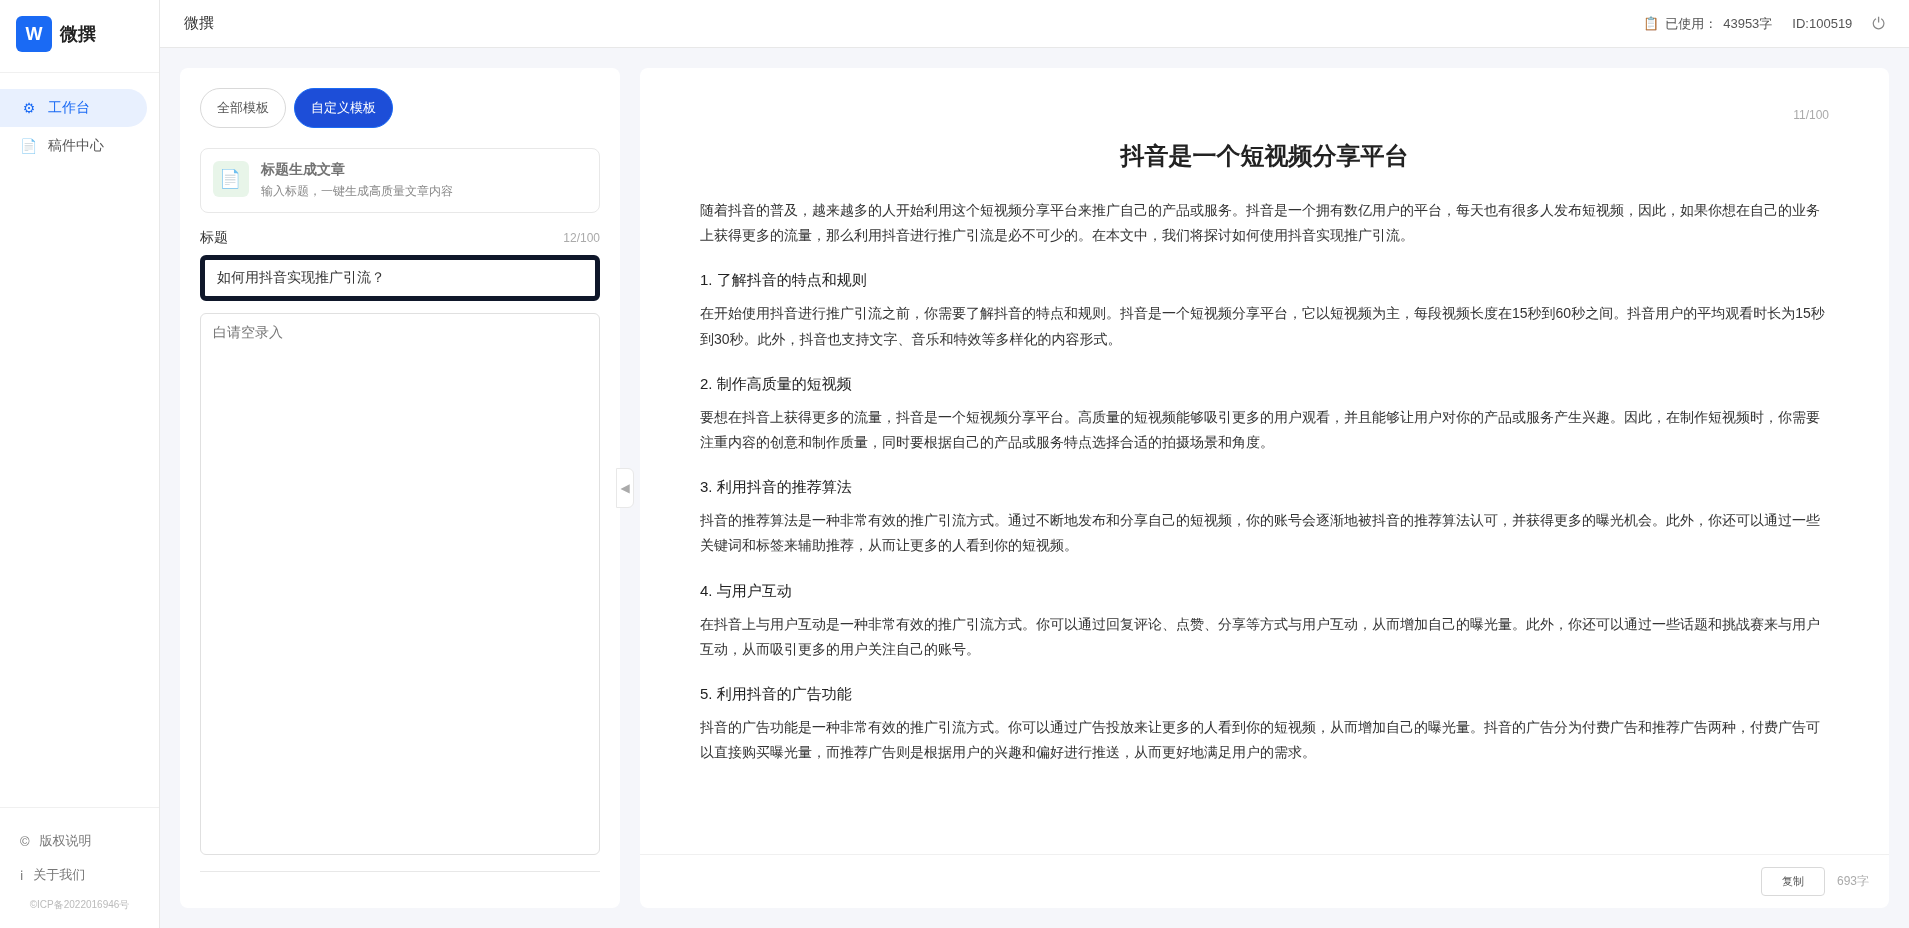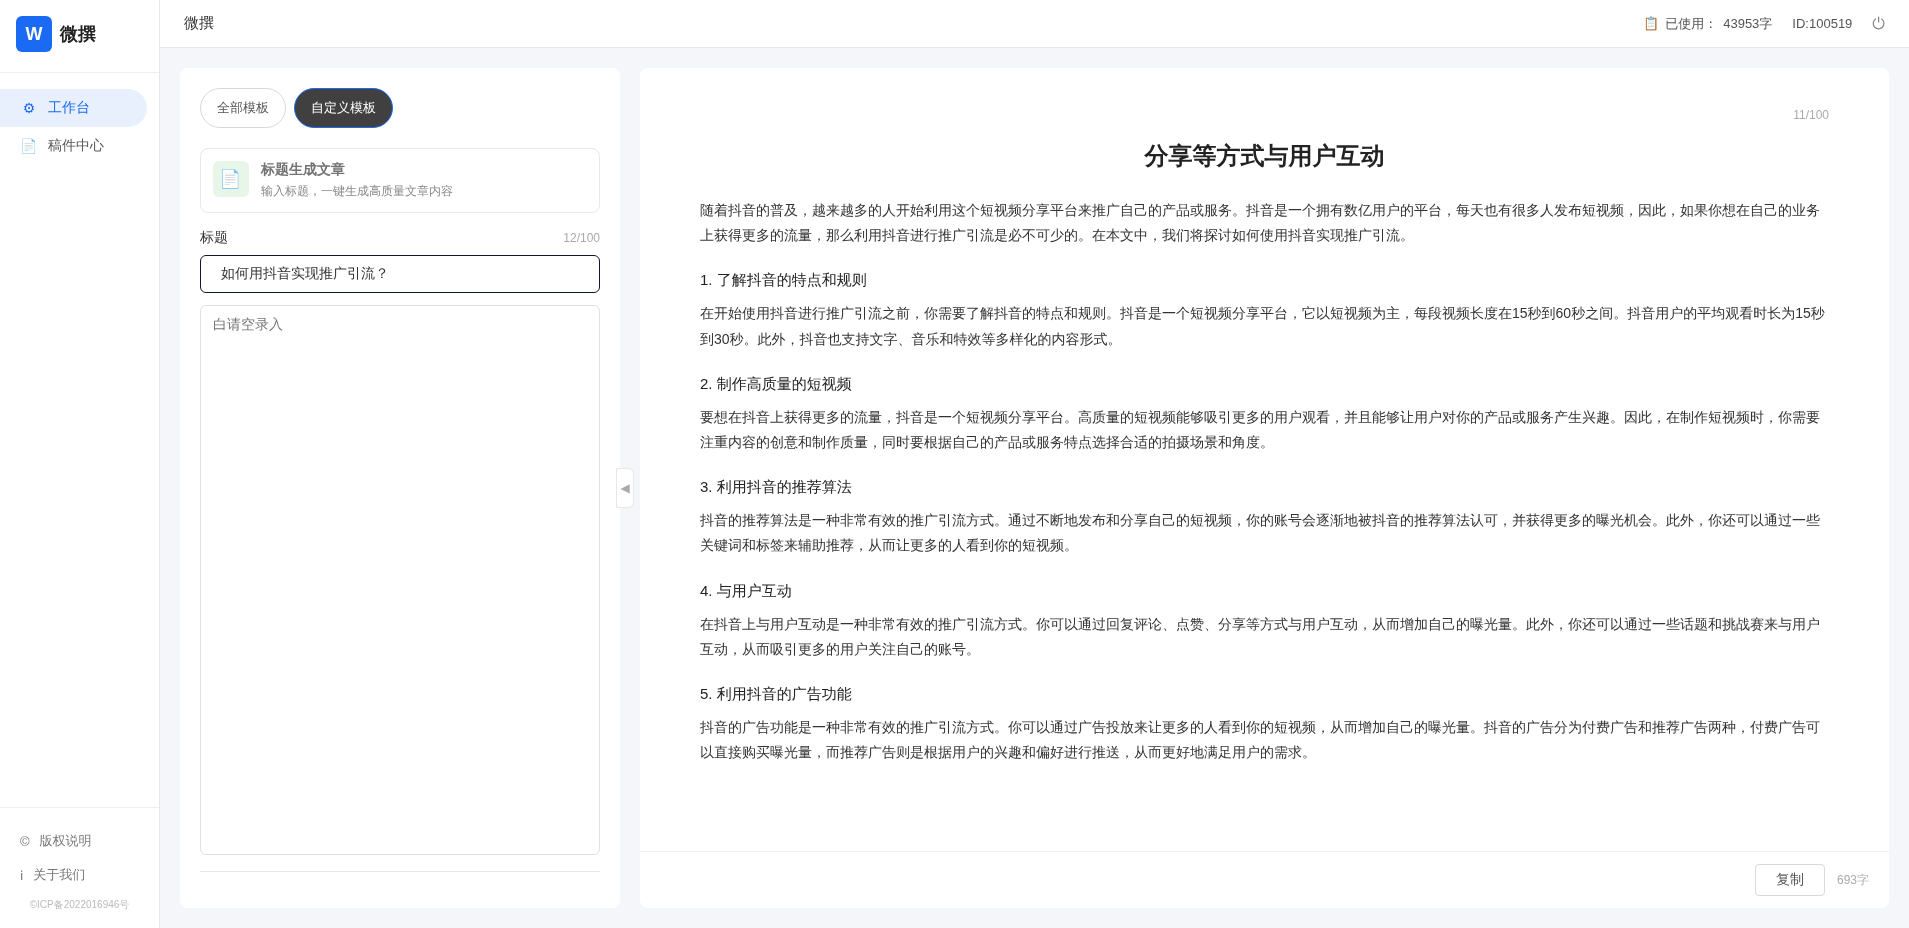"自定义模板" .tab-btn.active { background: #404040 -> #1d4ed8 }
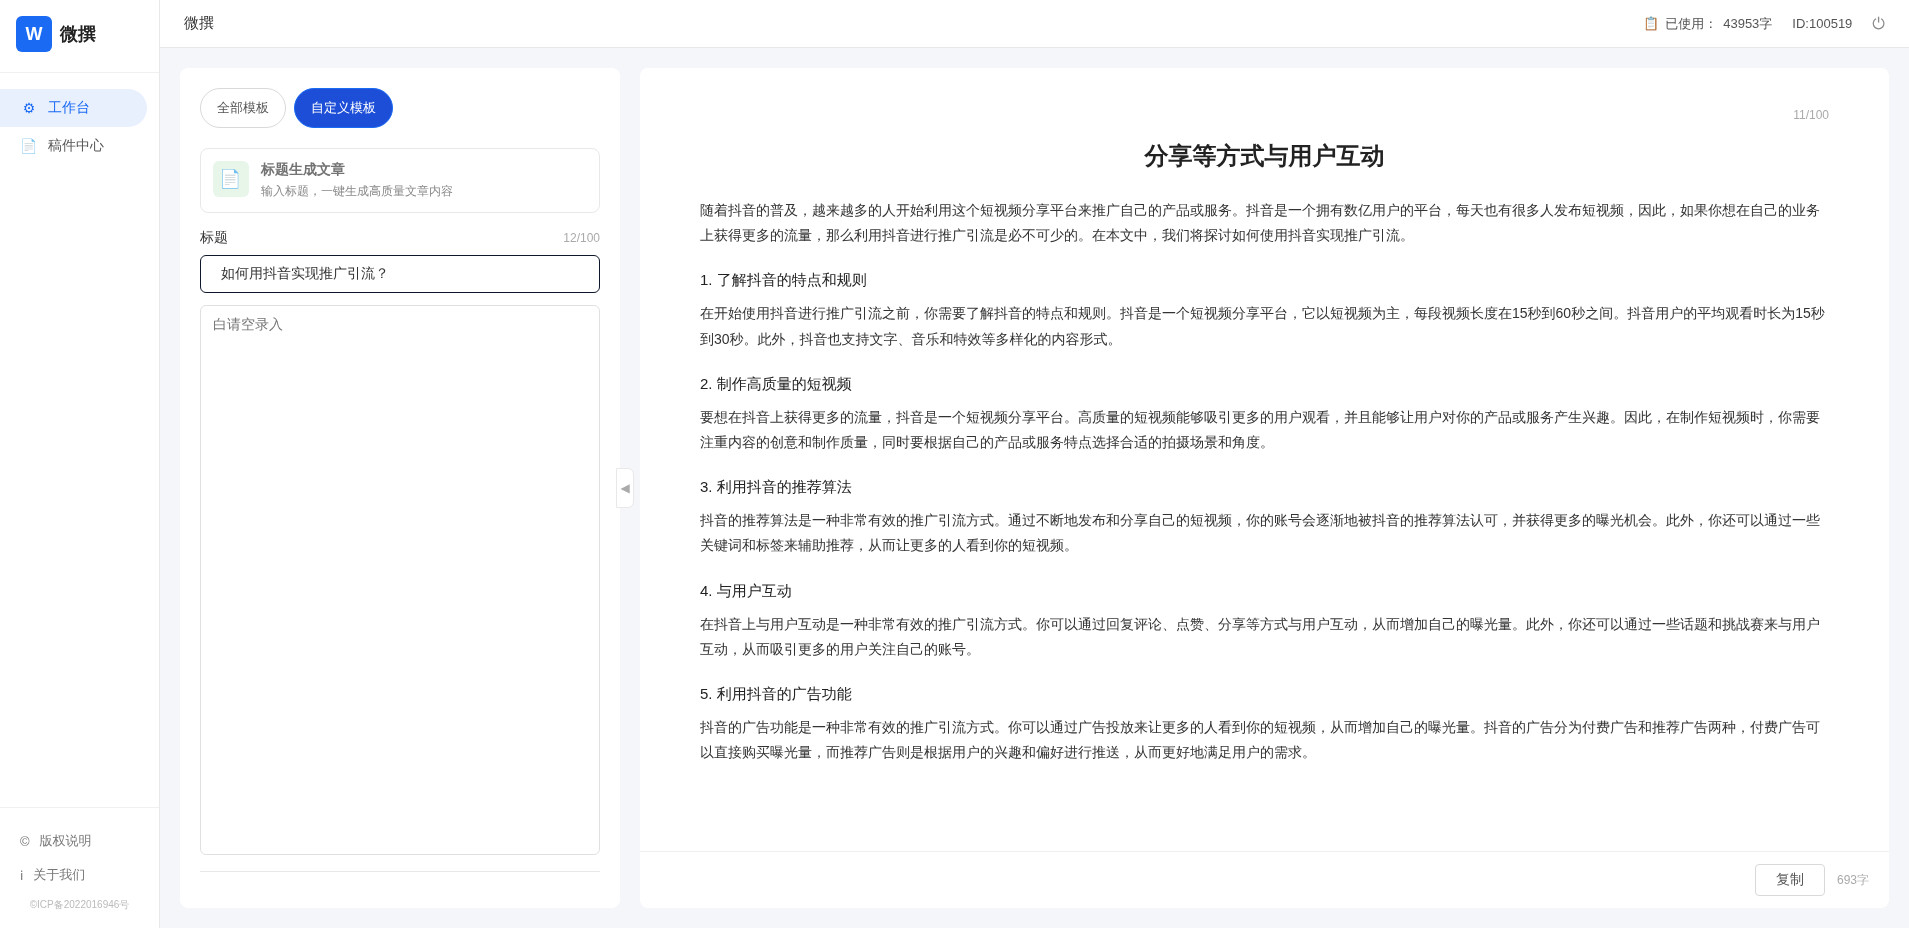"分享等方式与用户互动" div.doc-title { text: 分享等方式与用户互动 -> 抖音是一个短视频分享平台 }
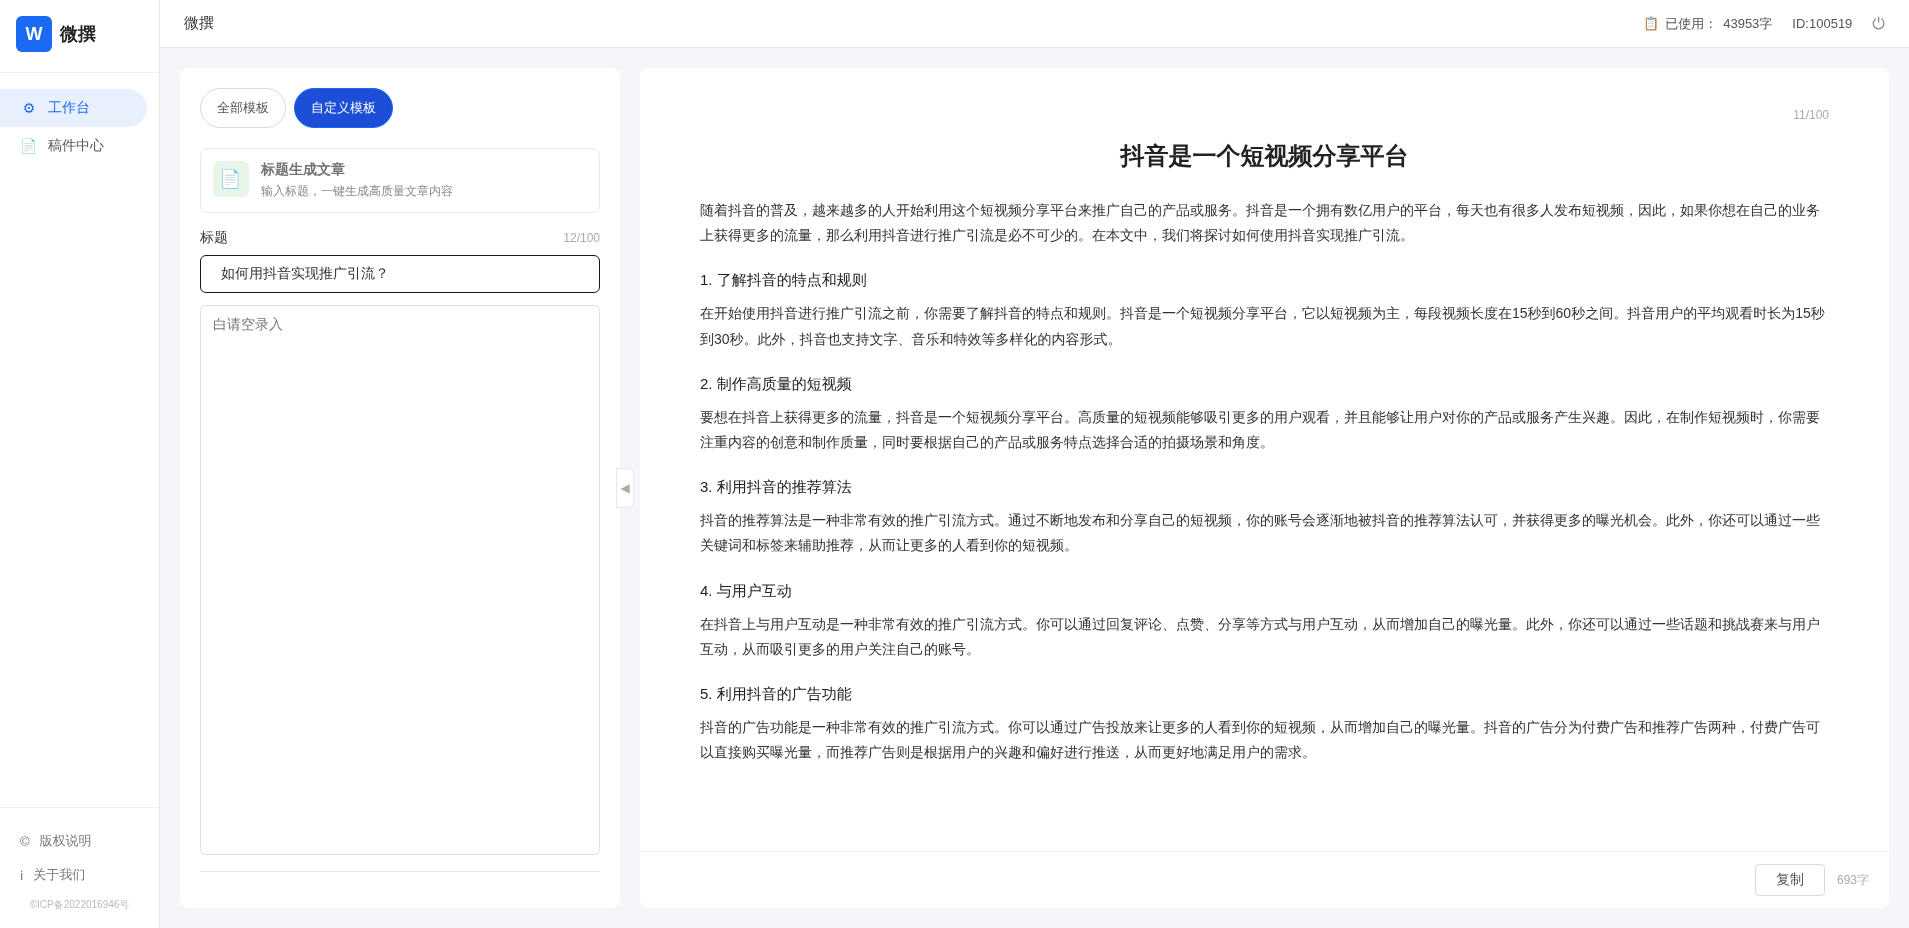"如何用抖音实现推广引流？" .form-input { border: 1px solid #0f172a -> 5px solid #0f172a; padding: 10px 20px -> 10px 12px }
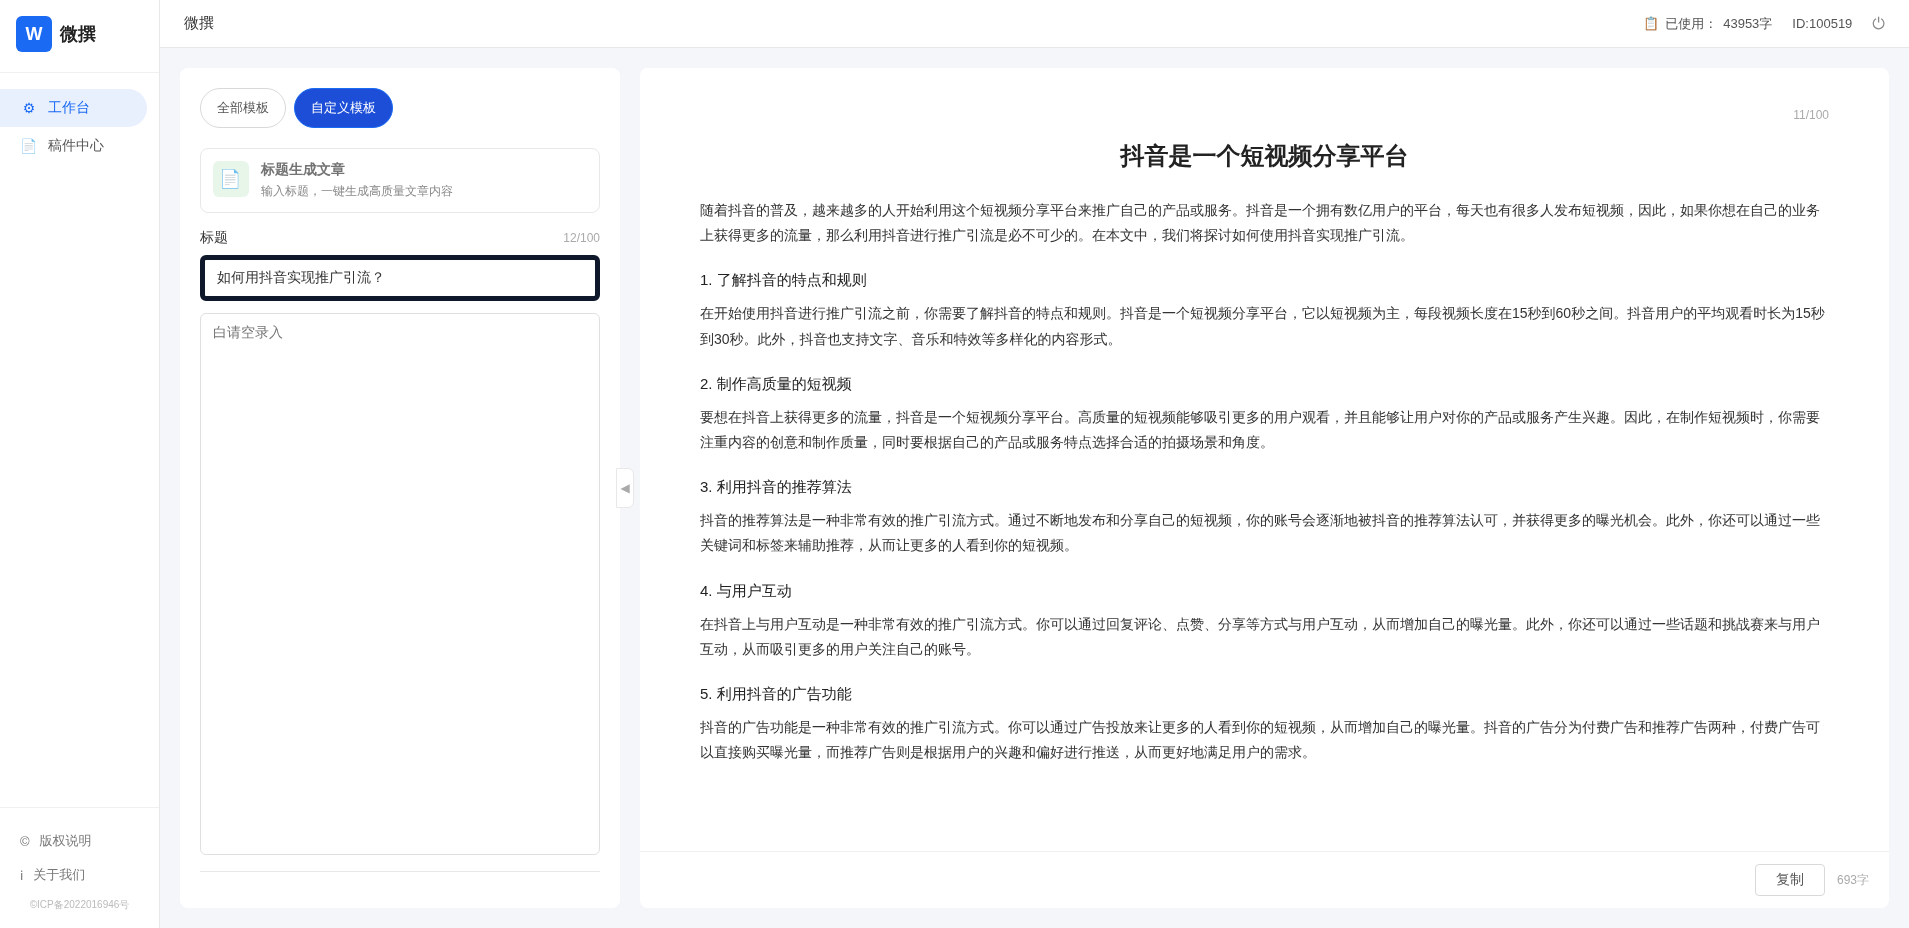"复制" .copy-btn { font-size: 14px -> 11px }
